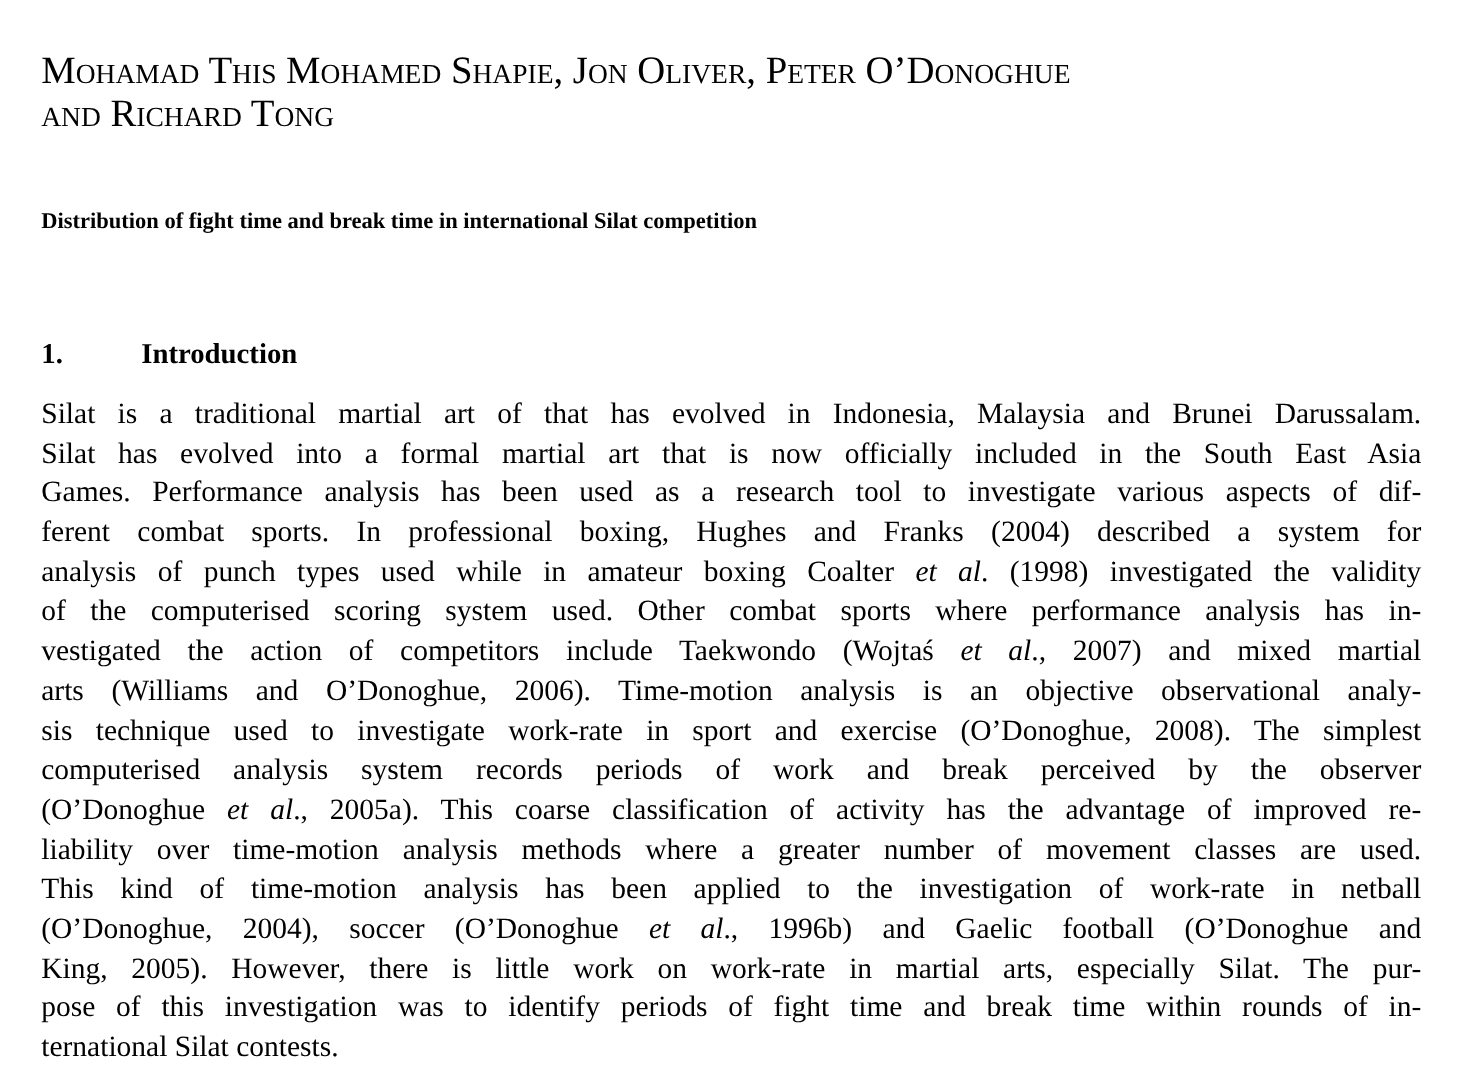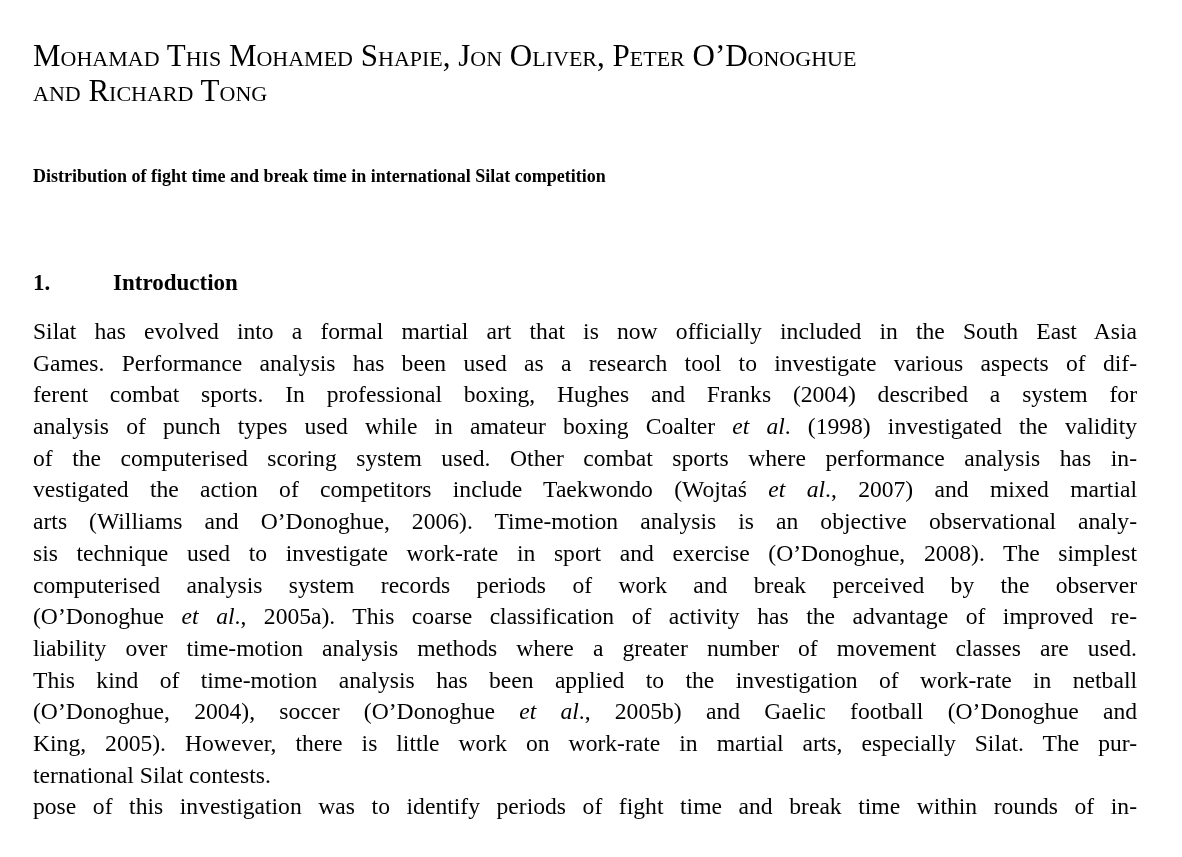"Silat is a traditional martial" span.ln { html: none -> <span>Silat is a traditional martial art of that has evolved in Indonesia, Malaysia and Brunei Darussalam.</span> }
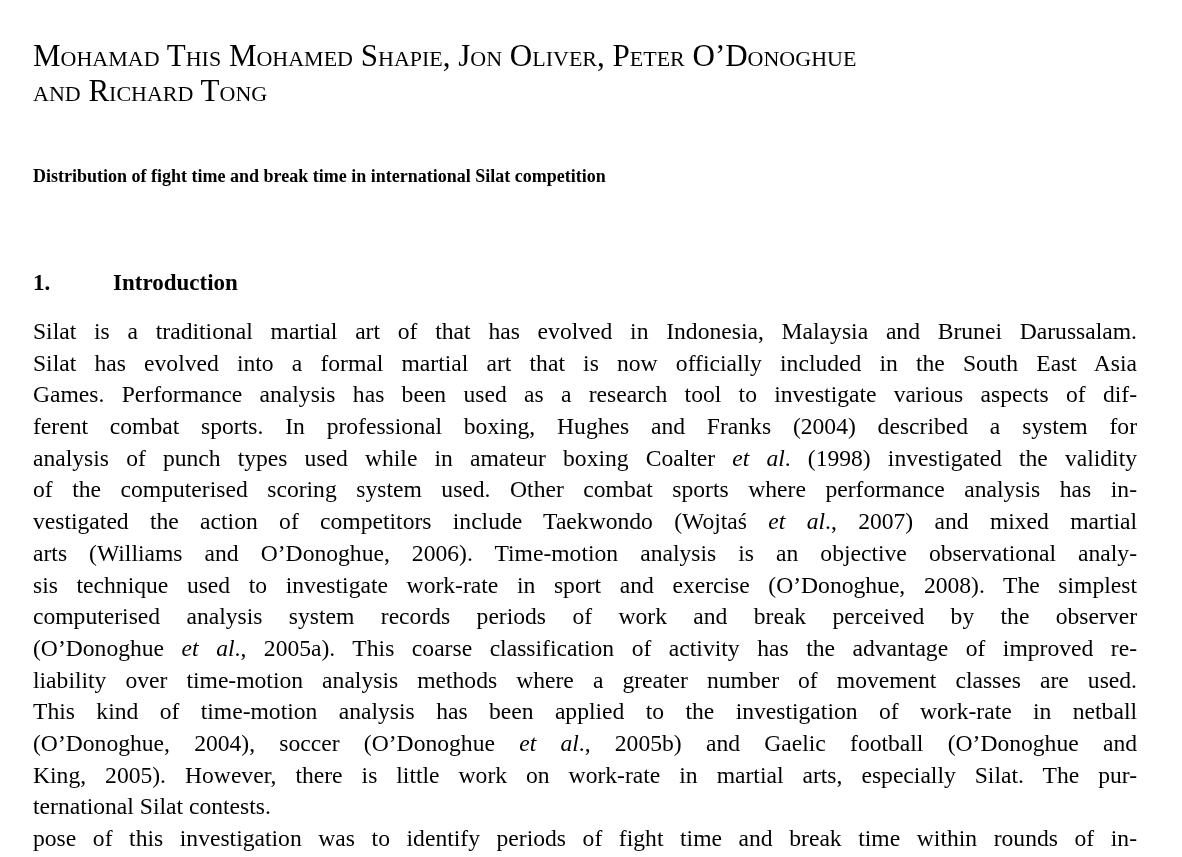"., 2005b) and Gaelic football" span { text: 2005b -> 1996b }
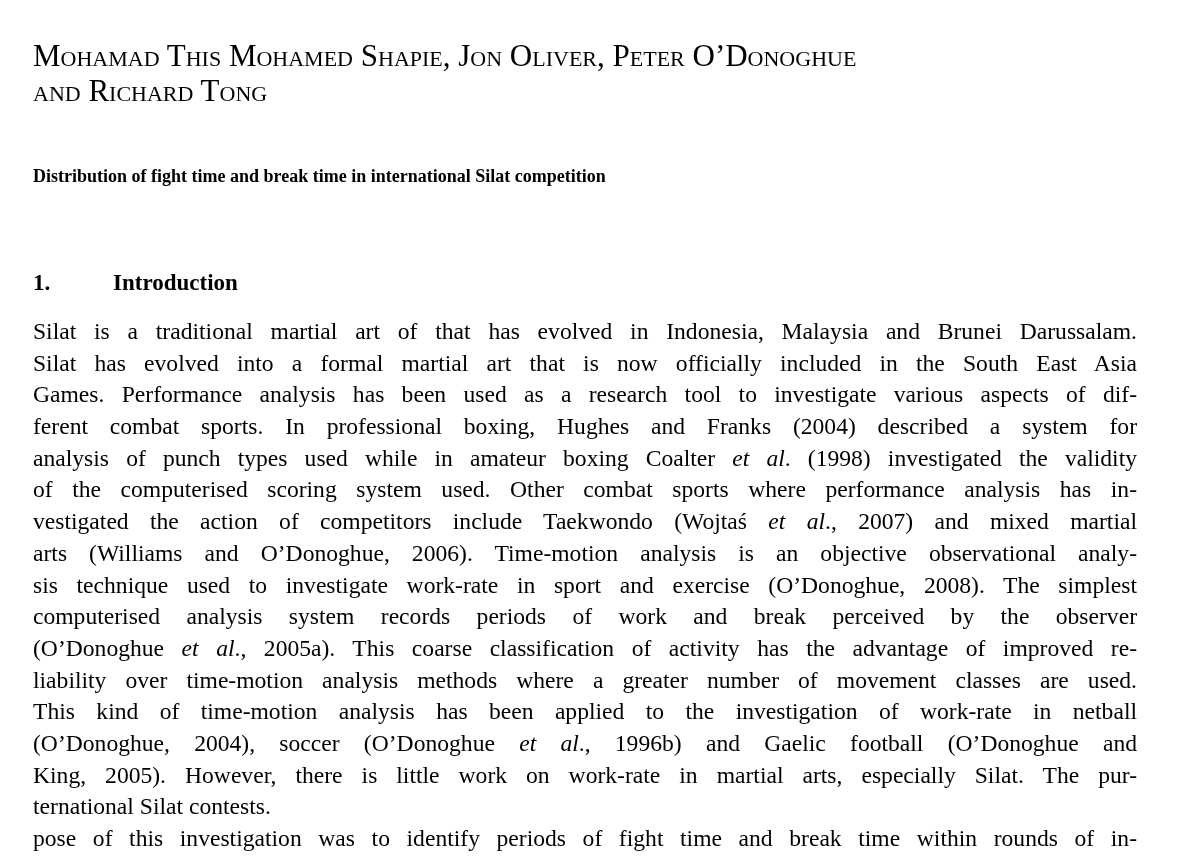"ternational Silat contests." span.ln { order: before "pose of this investigation was" -> after "pose of this investigation was" }
